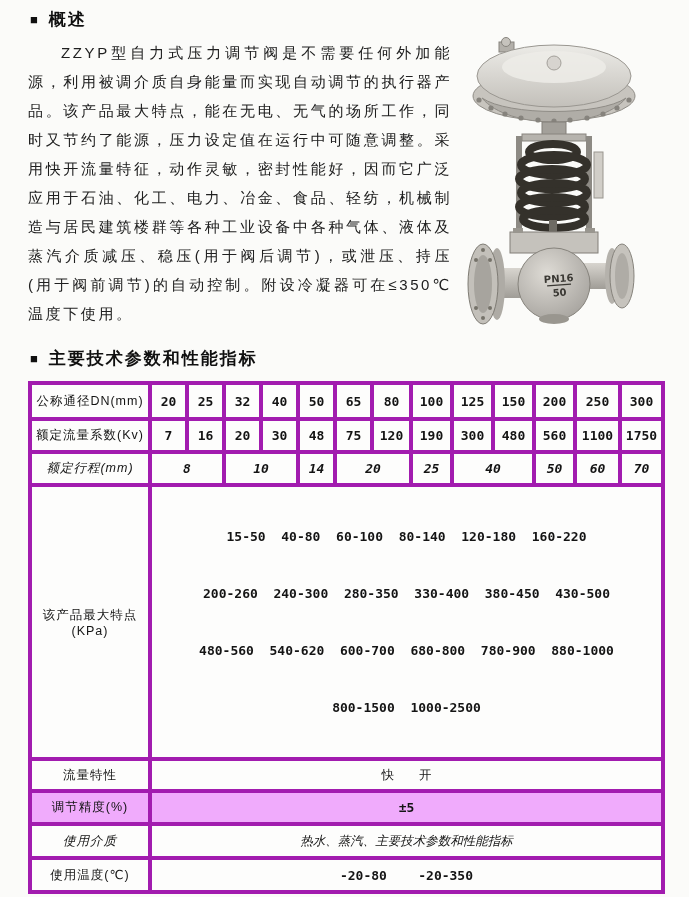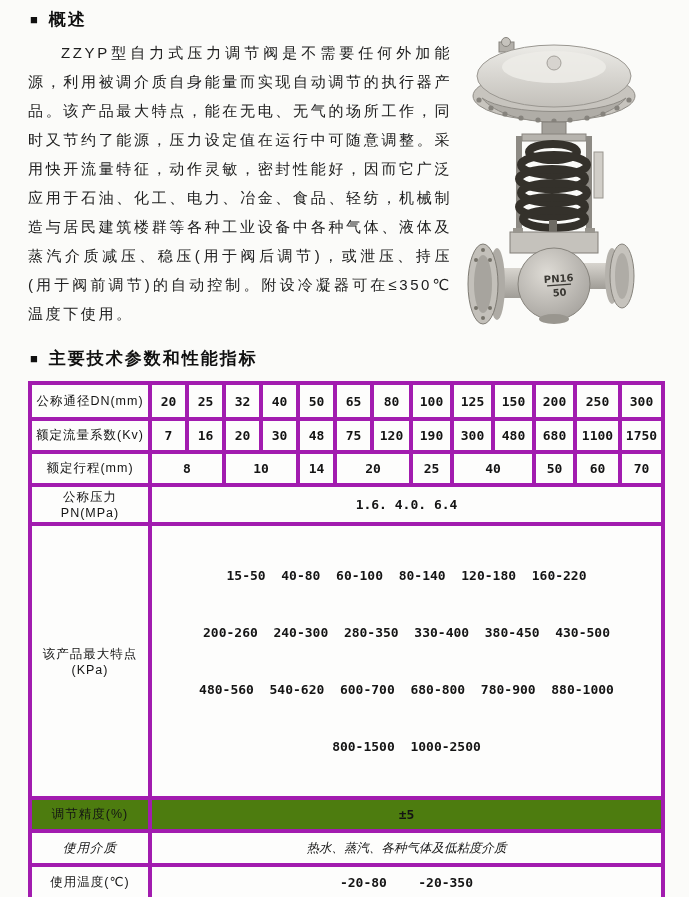"680" td.num { text: 680 -> 560 }
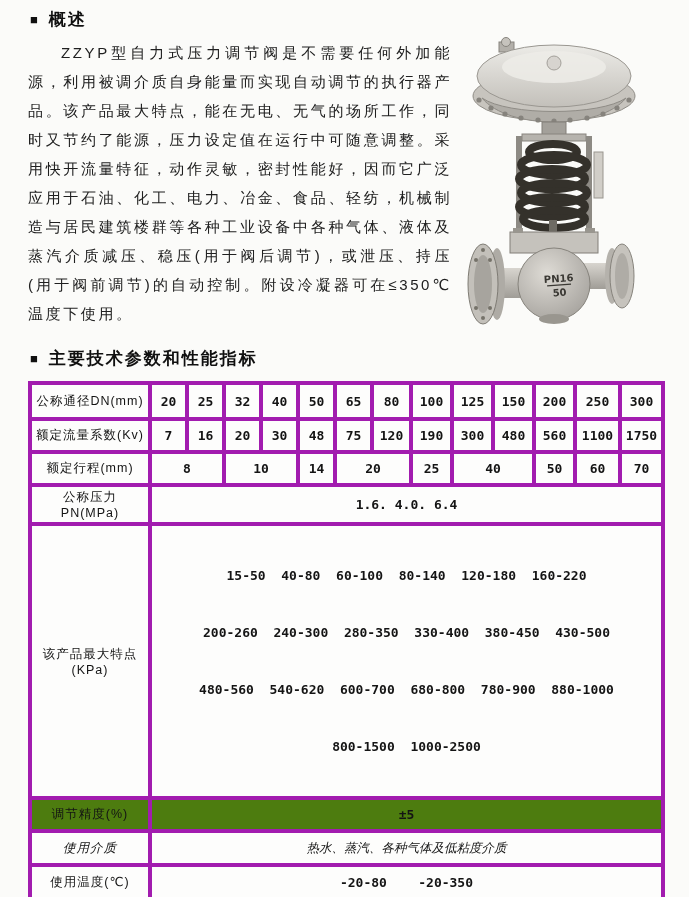"额定行程(mm)" tr.r-strk td { font-style: none -> italic }
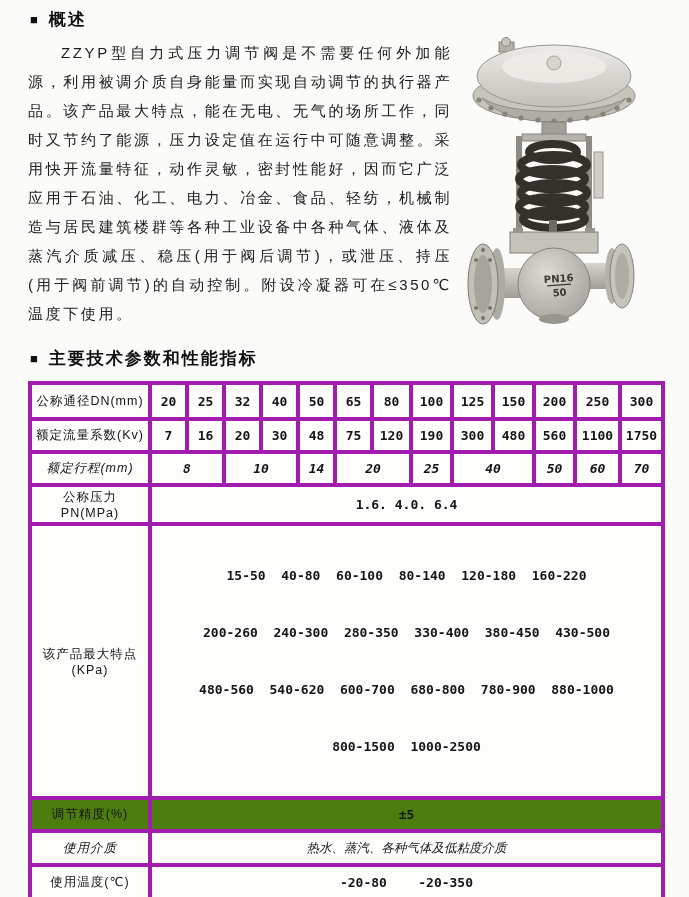"公称压力PN(MPa)" tr.r-pn { html: <tr> <td>公称压力PN(MPa)</td> <td>1.6. 4.0. 6.4</td> </tr> -> none }
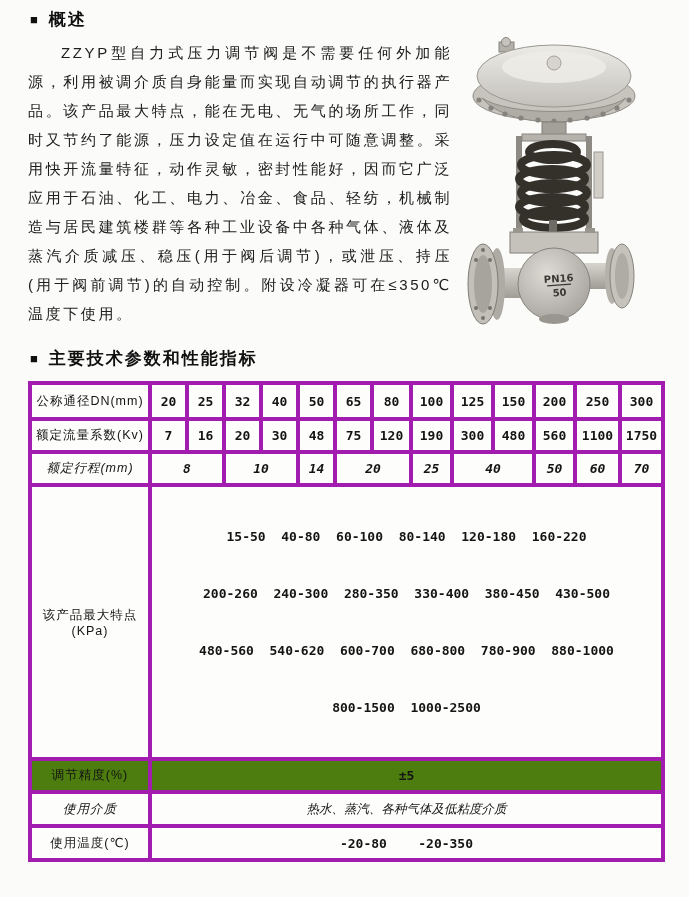"流量特性" tr.r-flow { html: none -> <tr> <td>流量特性</td> <td>快 开</td> </tr> }
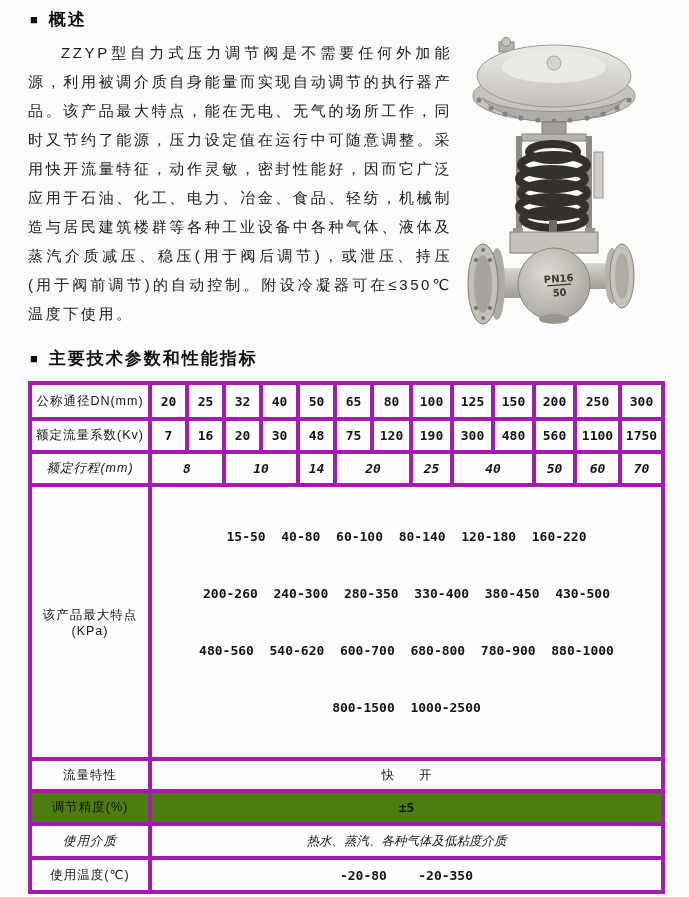"调节精度(%)" tr.shade-1 td { background: #4d7c0f -> #f0abfc }
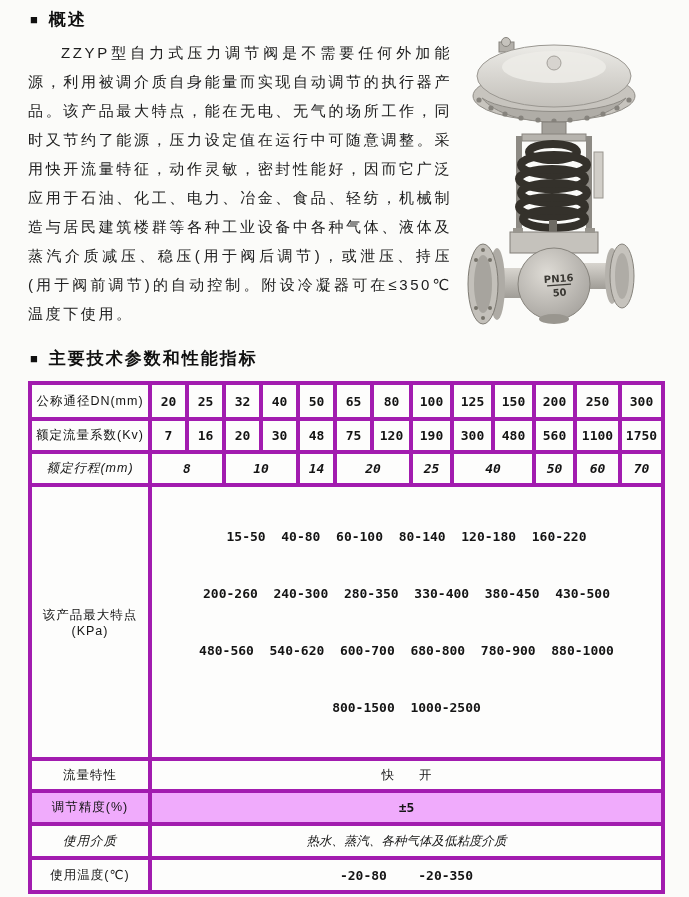"热水、蒸汽、各种气体及低粘度介质" td { text: 各种气体及低粘度介质 -> 主要技术参数和性能指标 }
